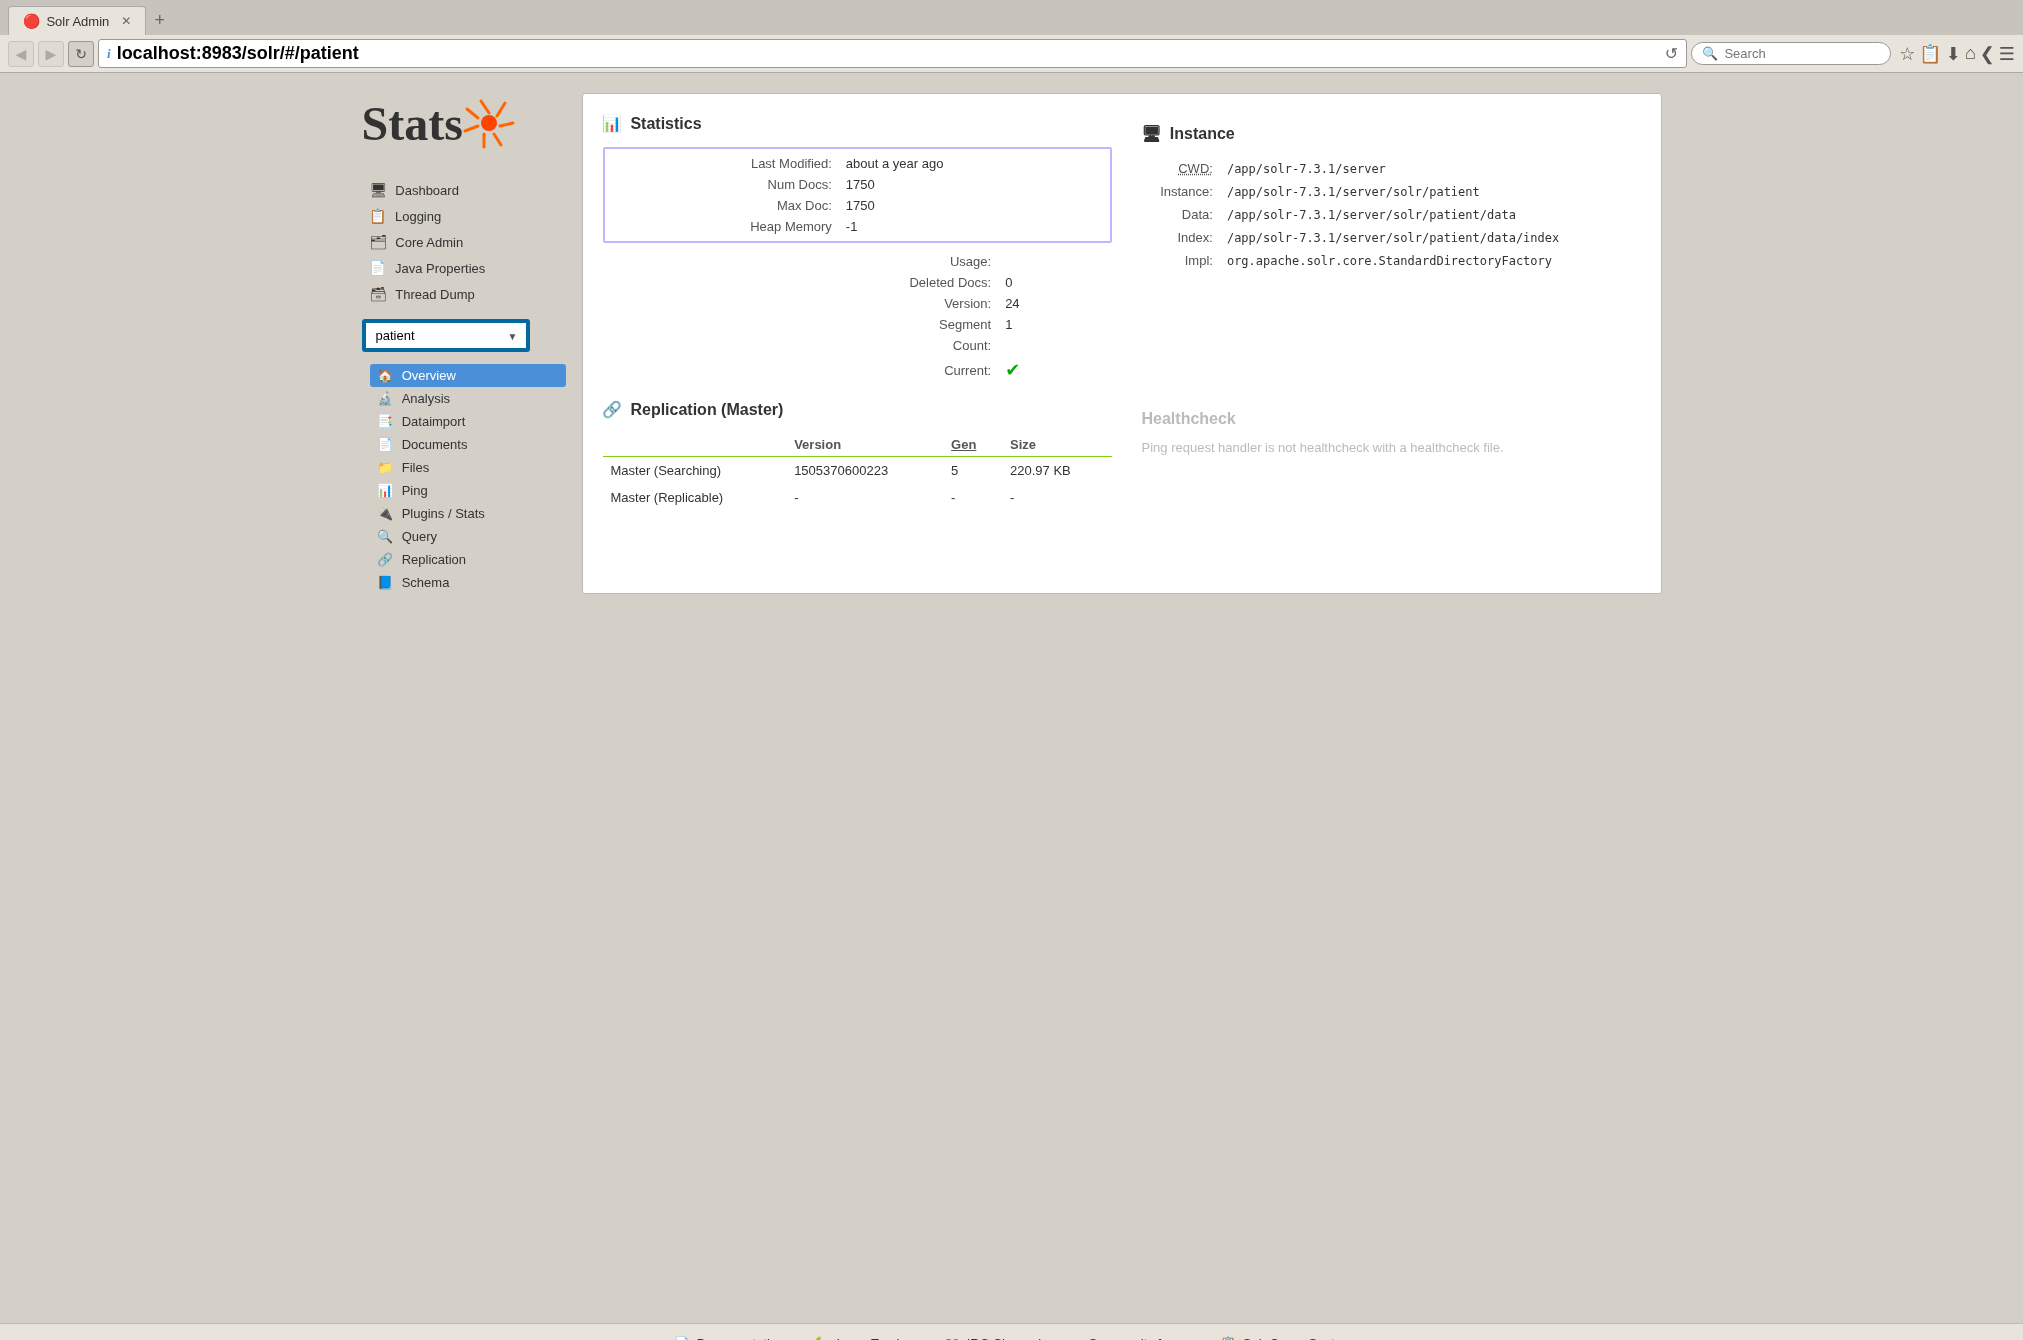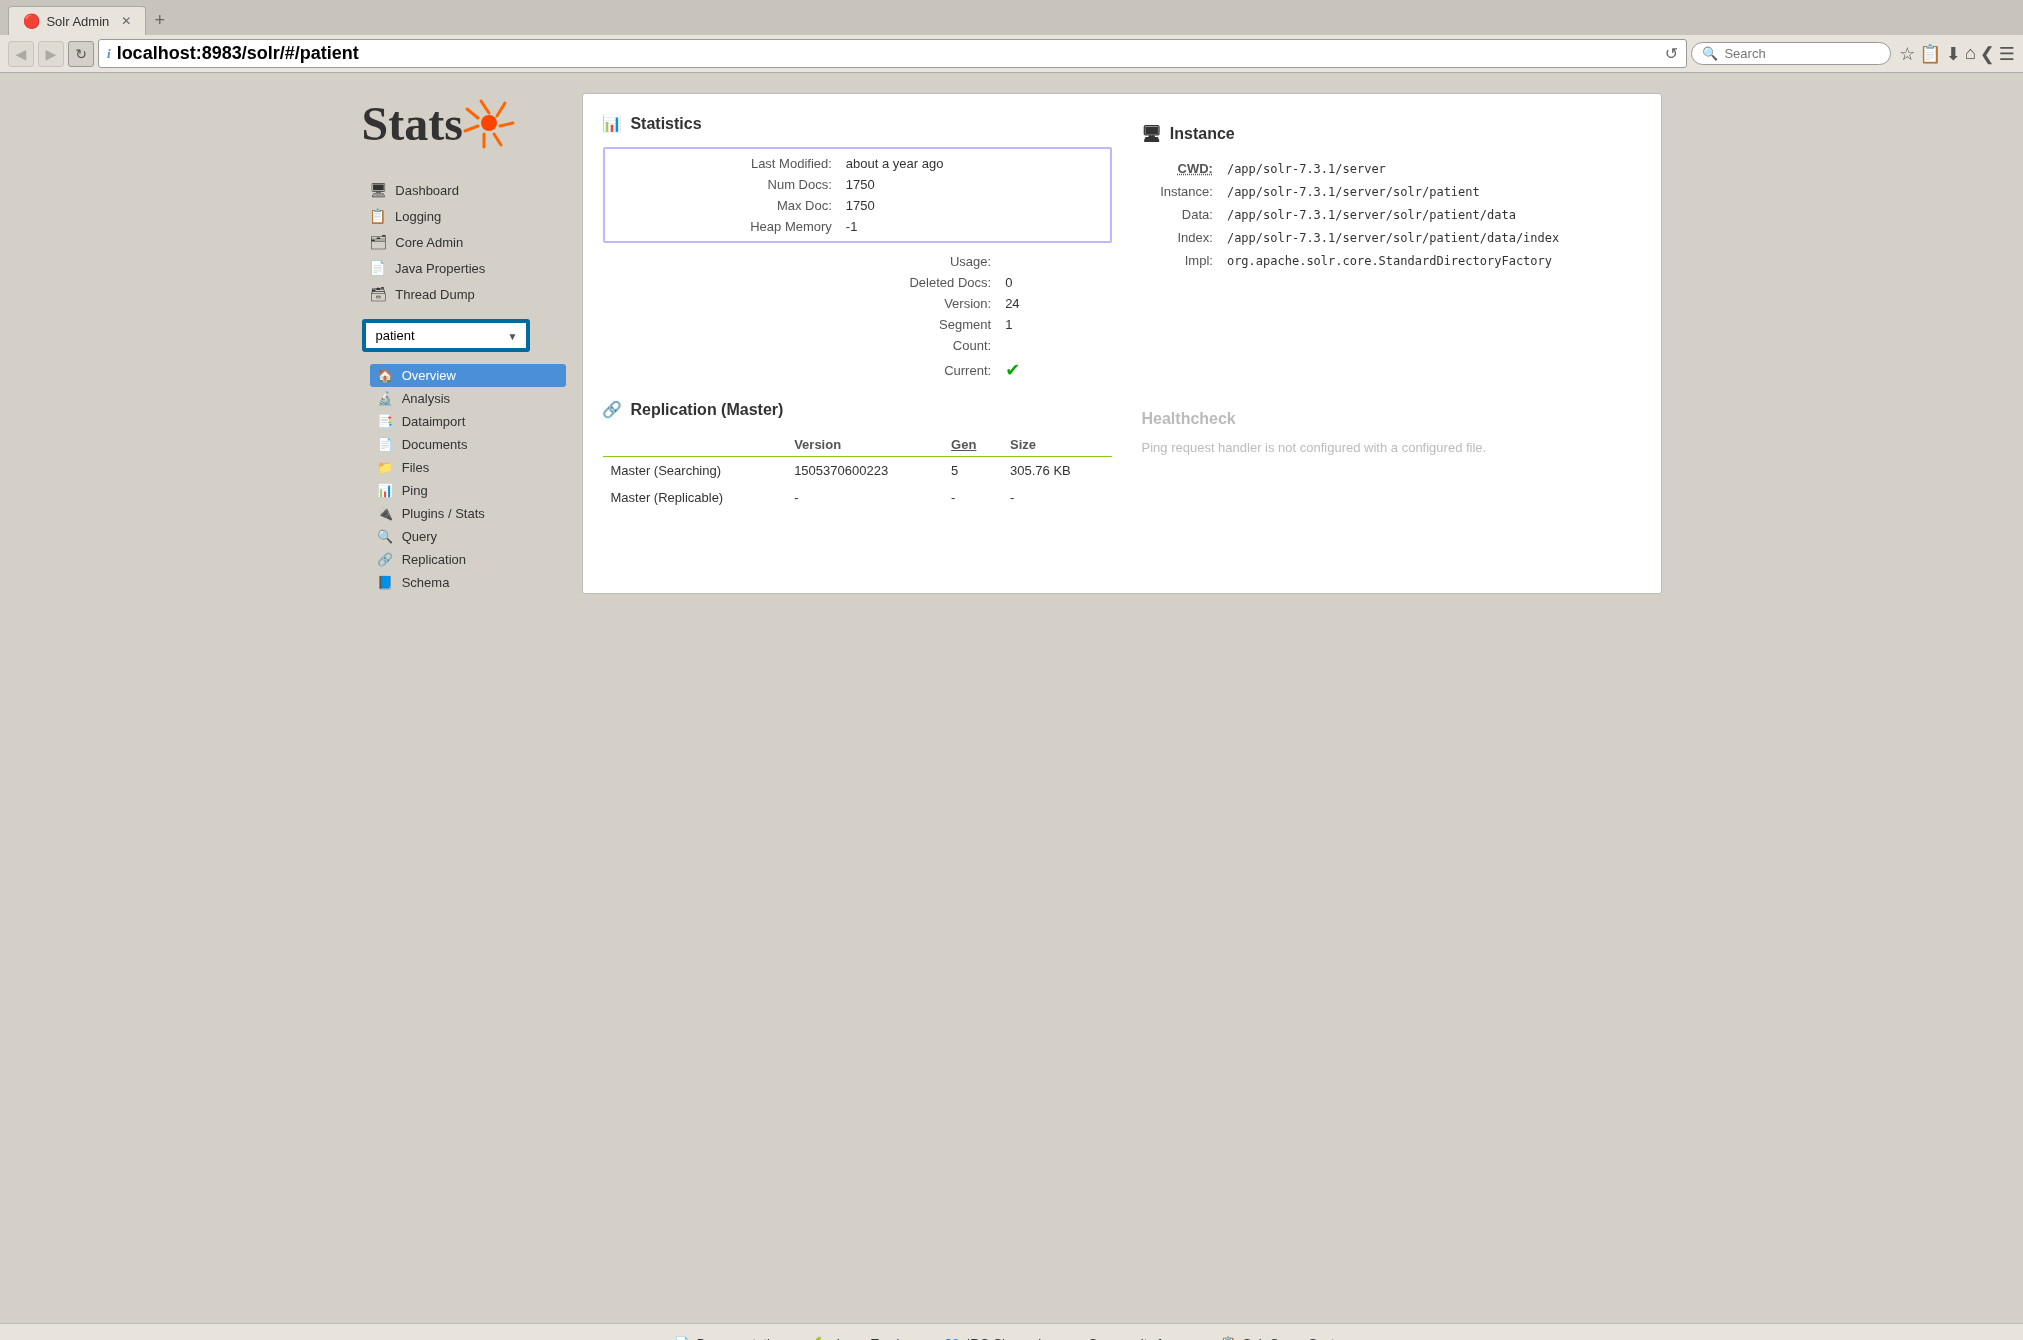"CWD:" .instance-table tr td:first-child span.underline { font-weight: bold -> none }
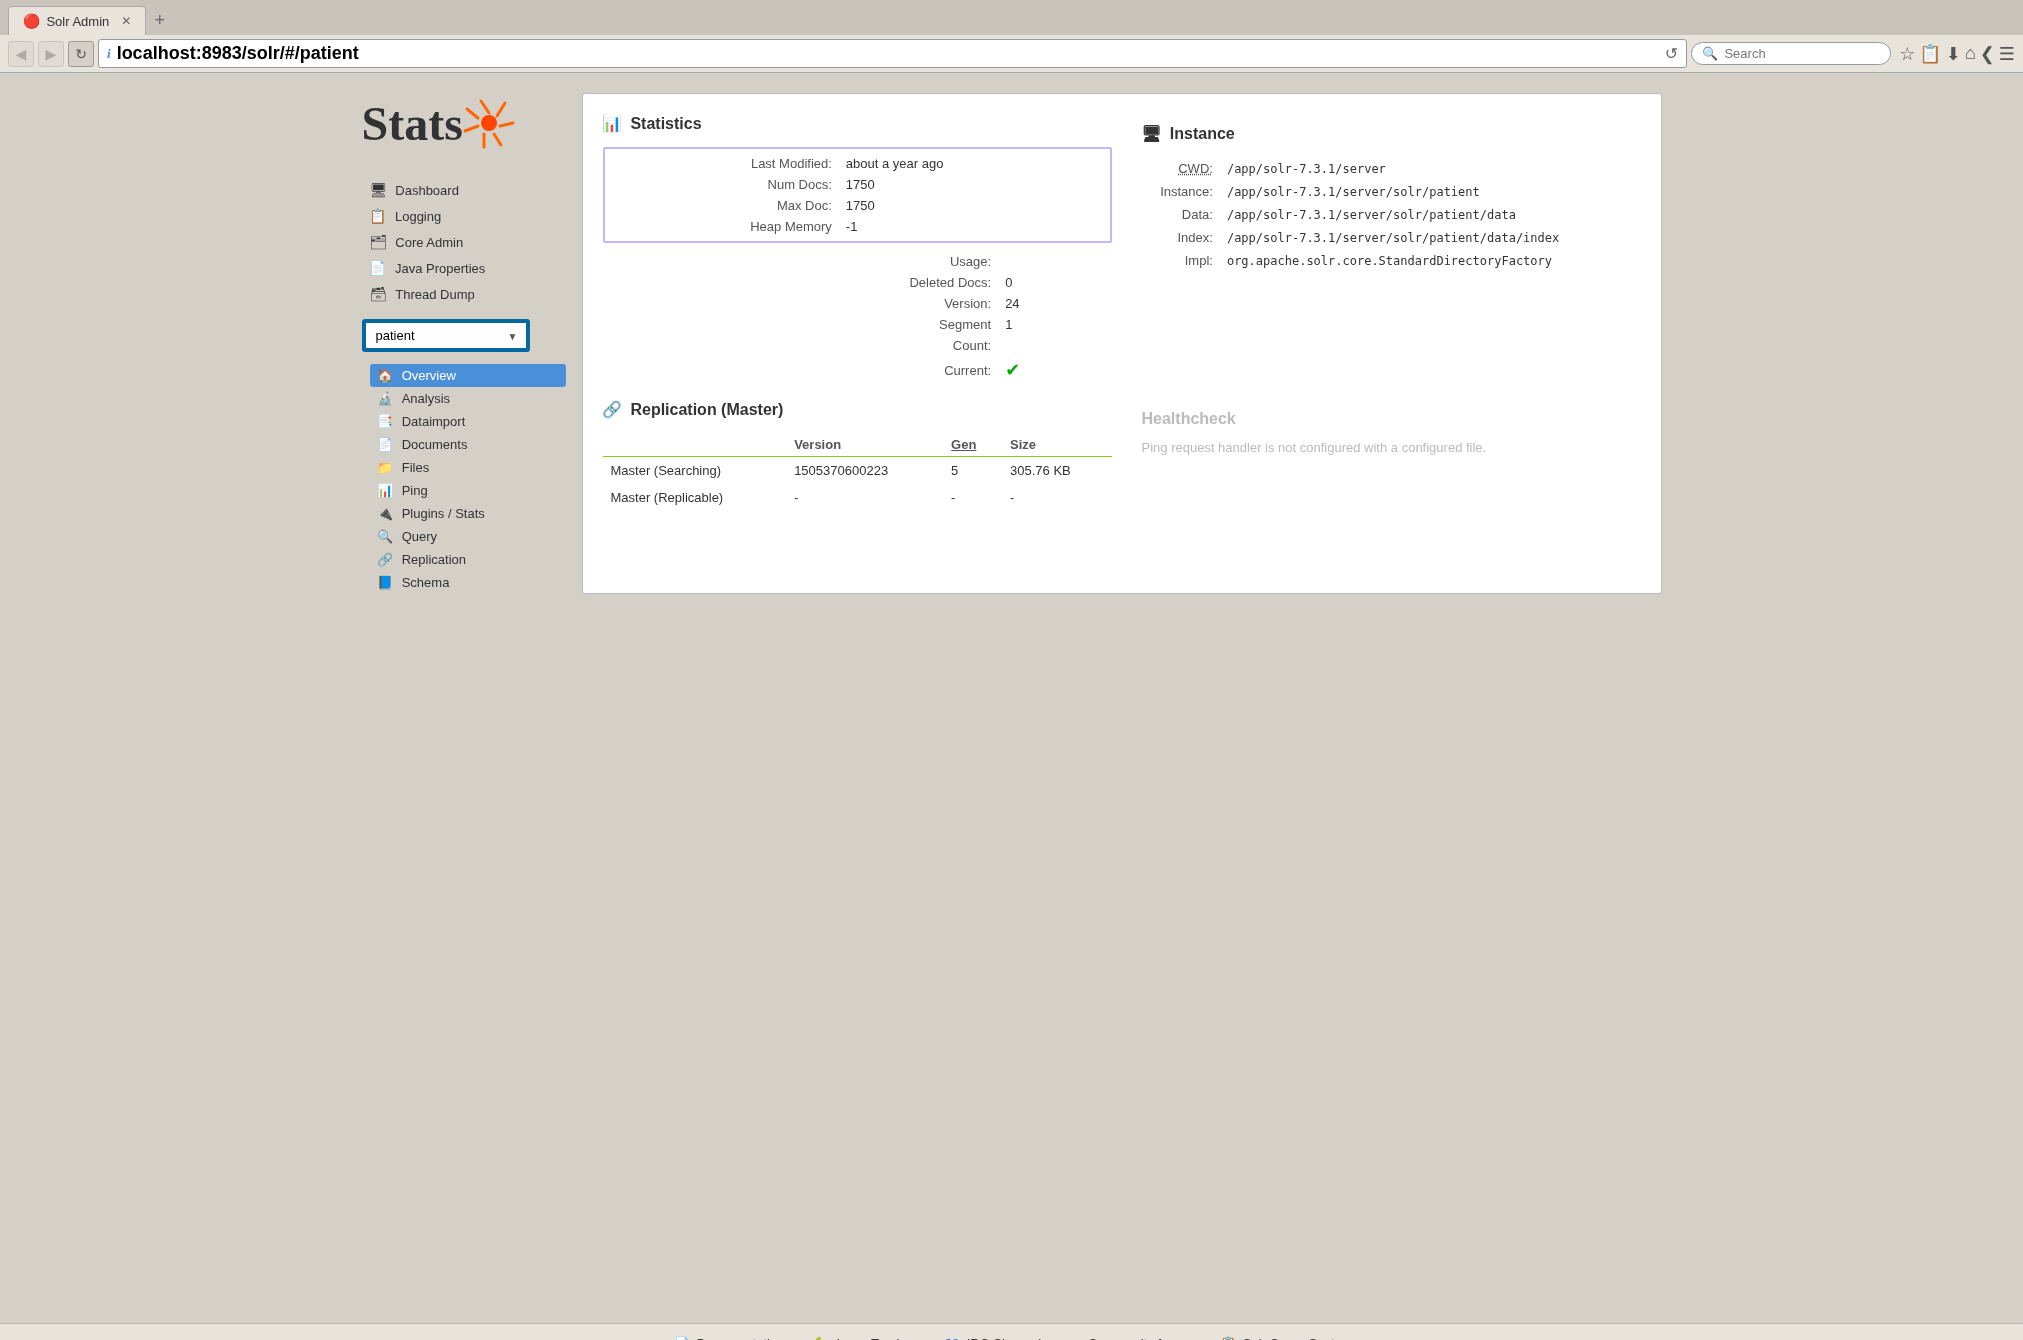"Ping request handler is not" div.healthcheck-text { text: configured with a configured -> healthcheck with a healthcheck }
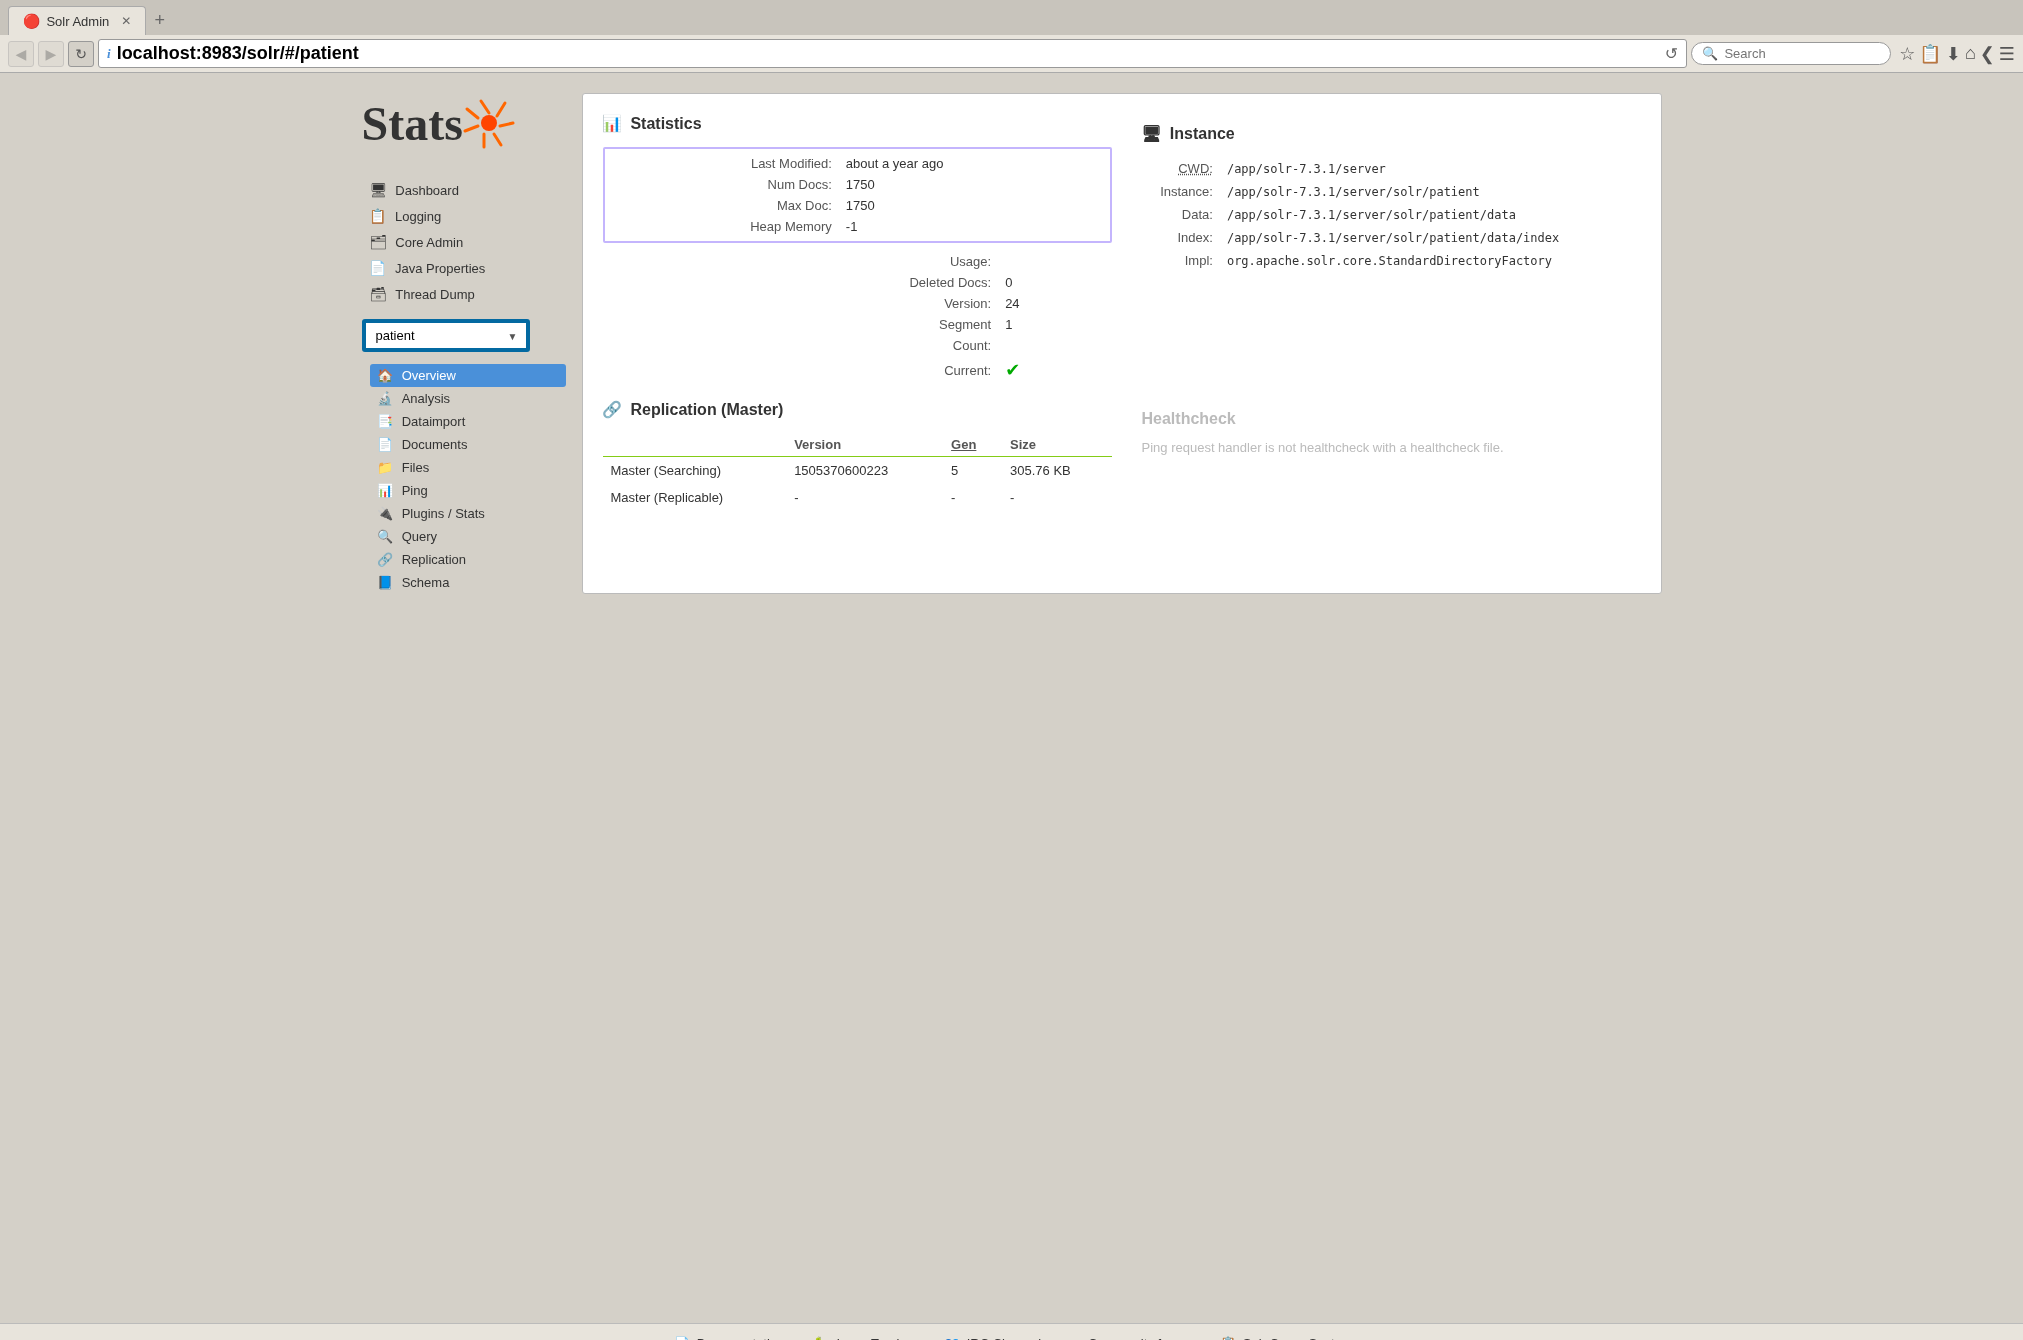"305.76 KB" td { text: 305.76 -> 220.97 }
